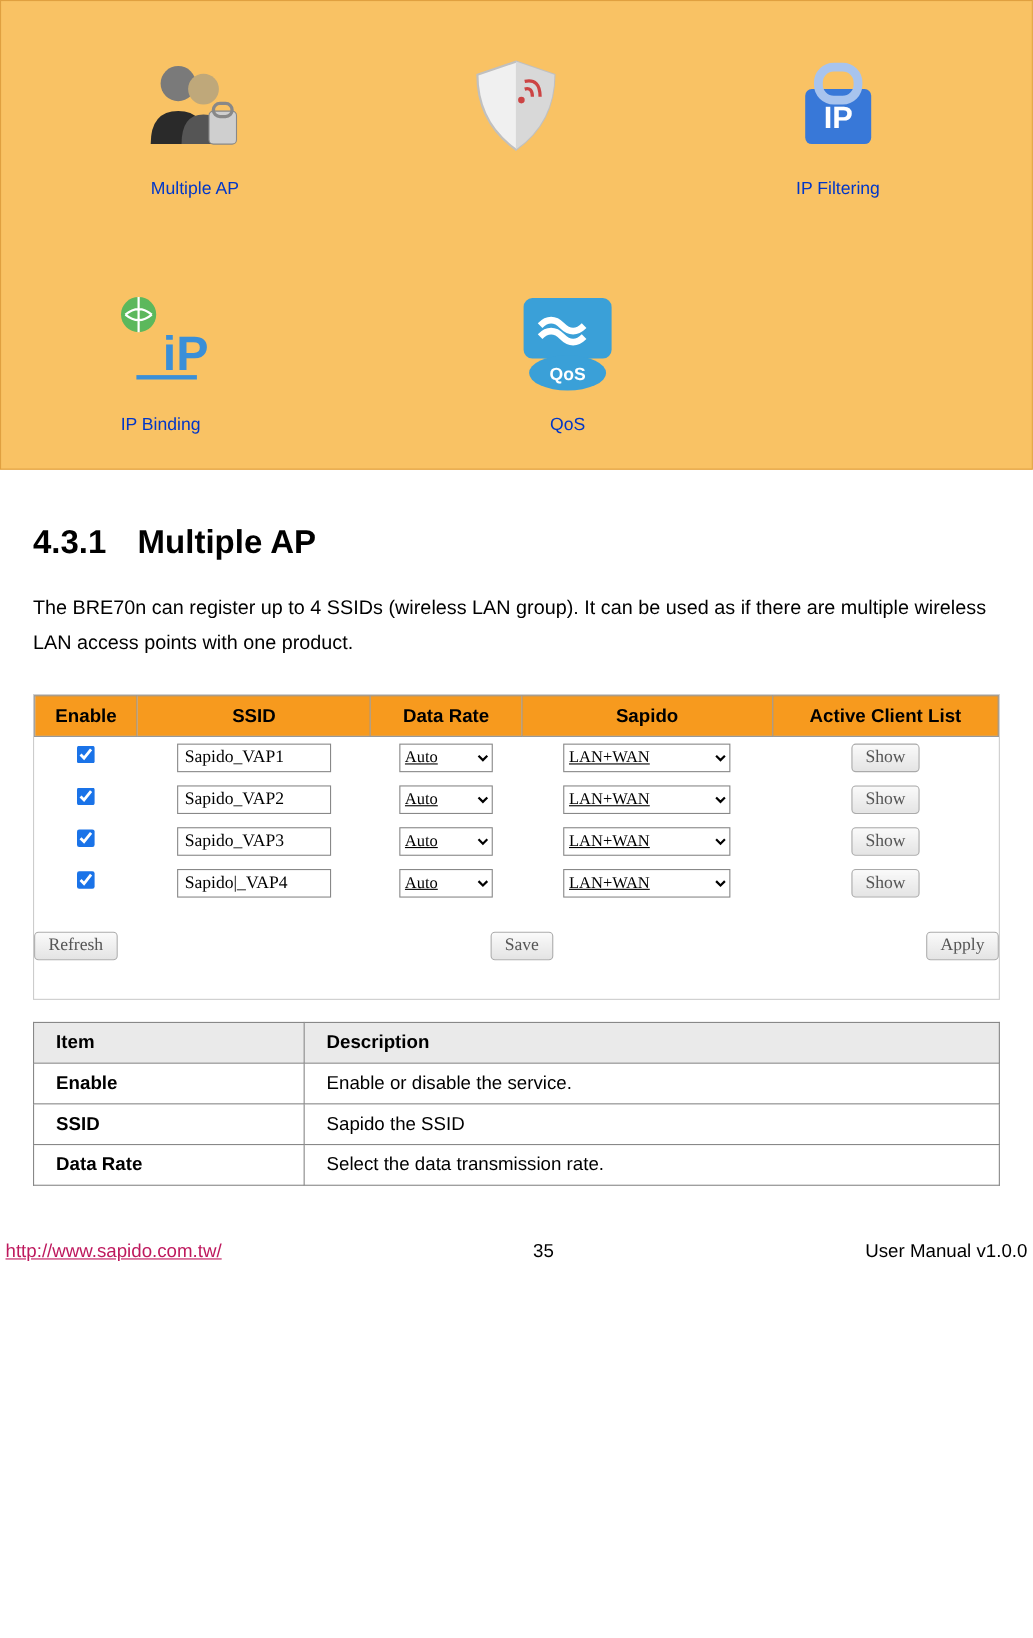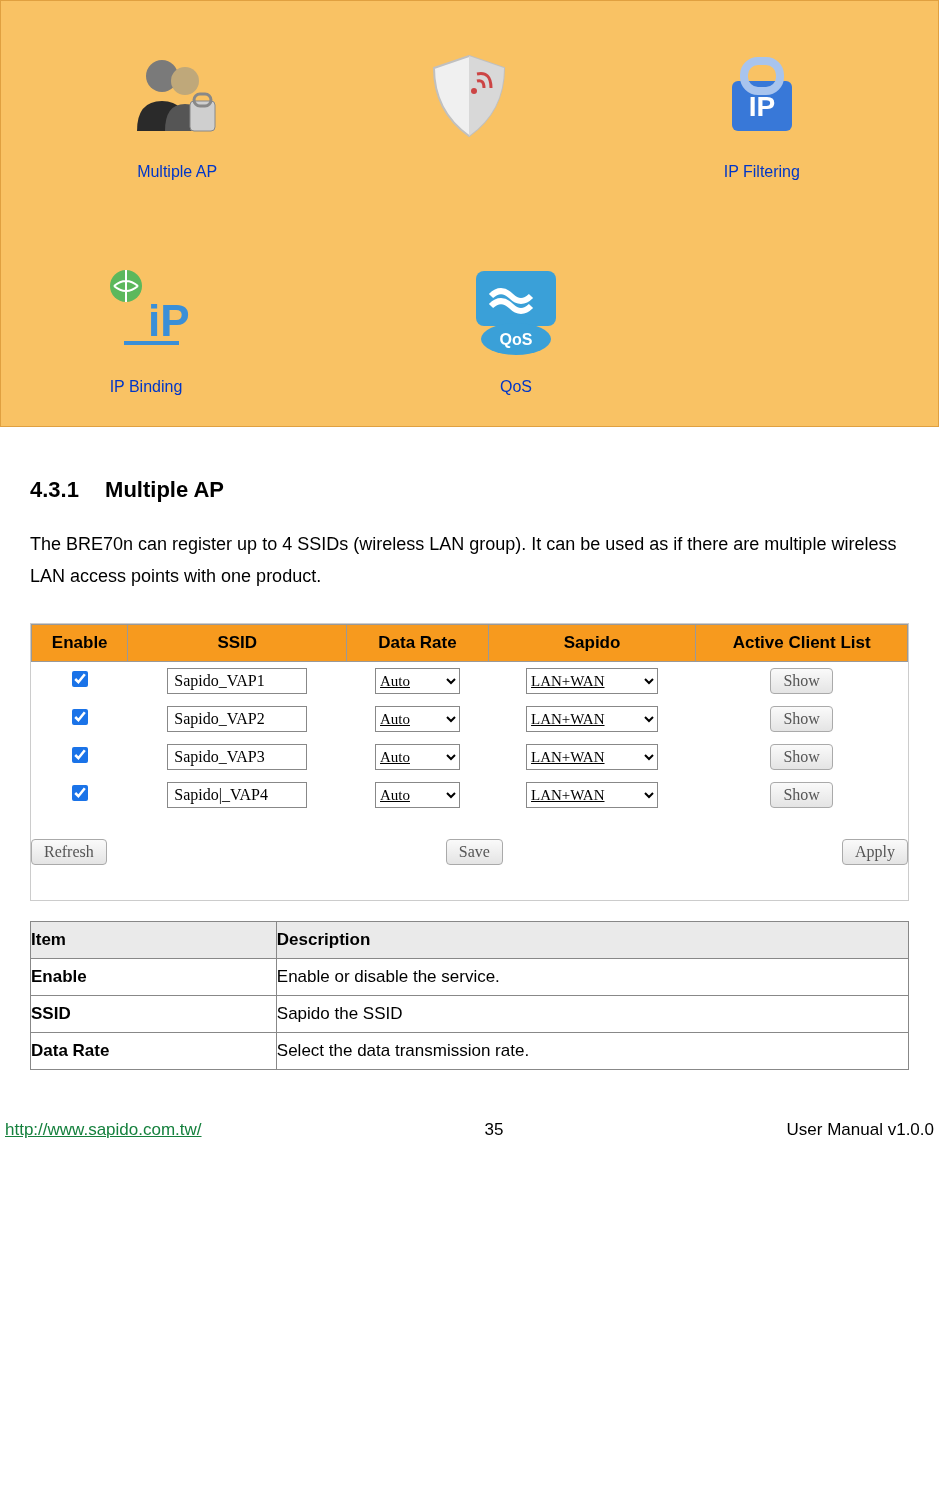"4.3.1 Multiple AP" .section-heading { font-size: 22px -> 30px }
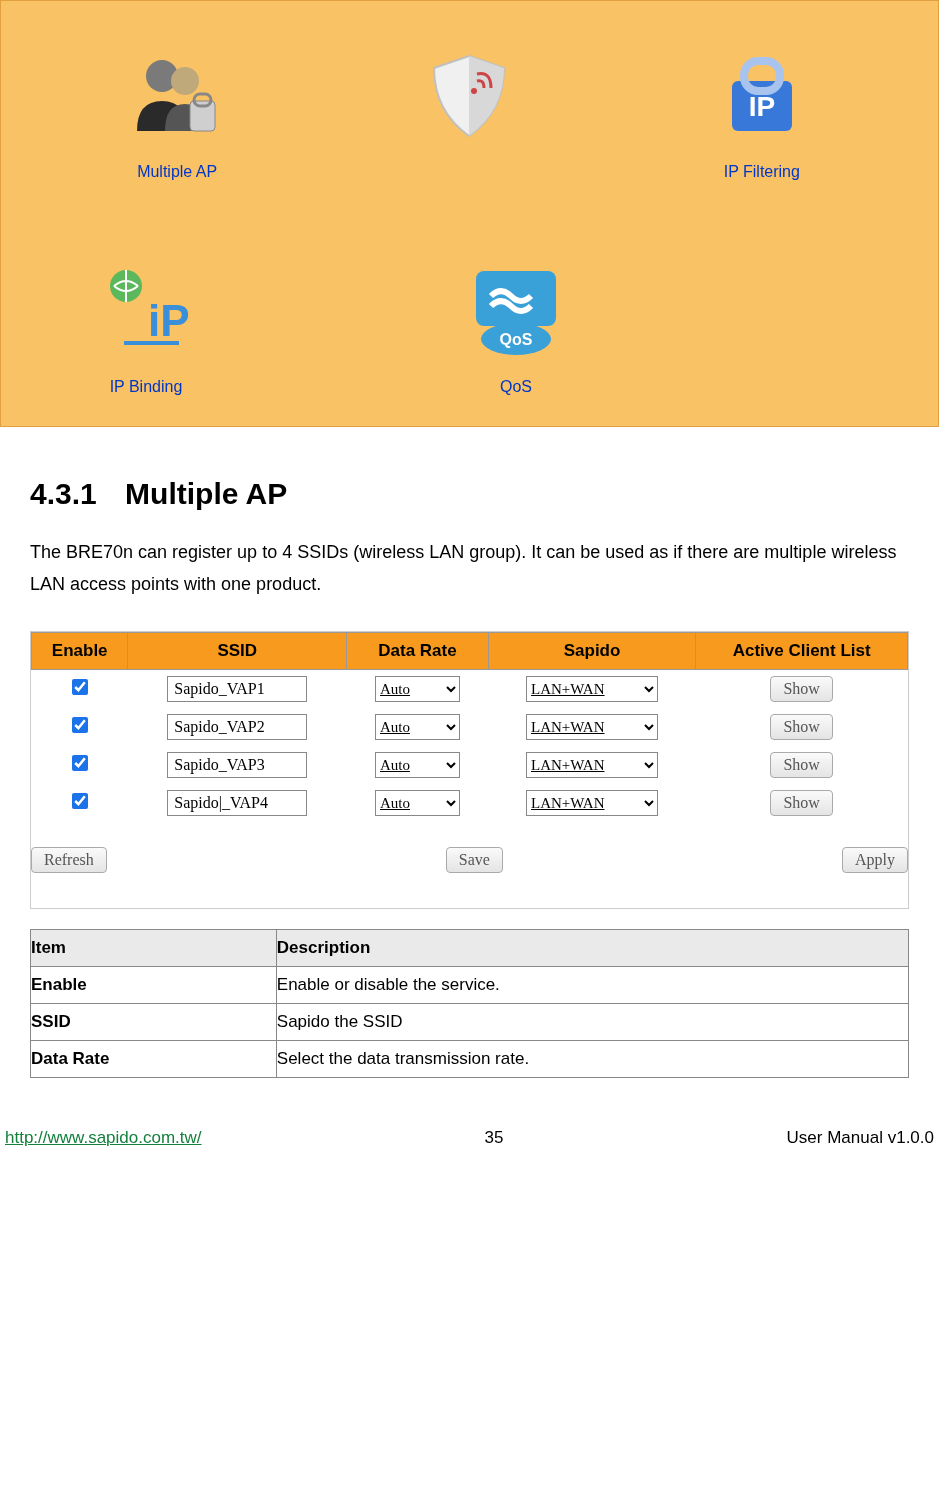"LAN+WAN" .select-access { width: 132px -> 152px }
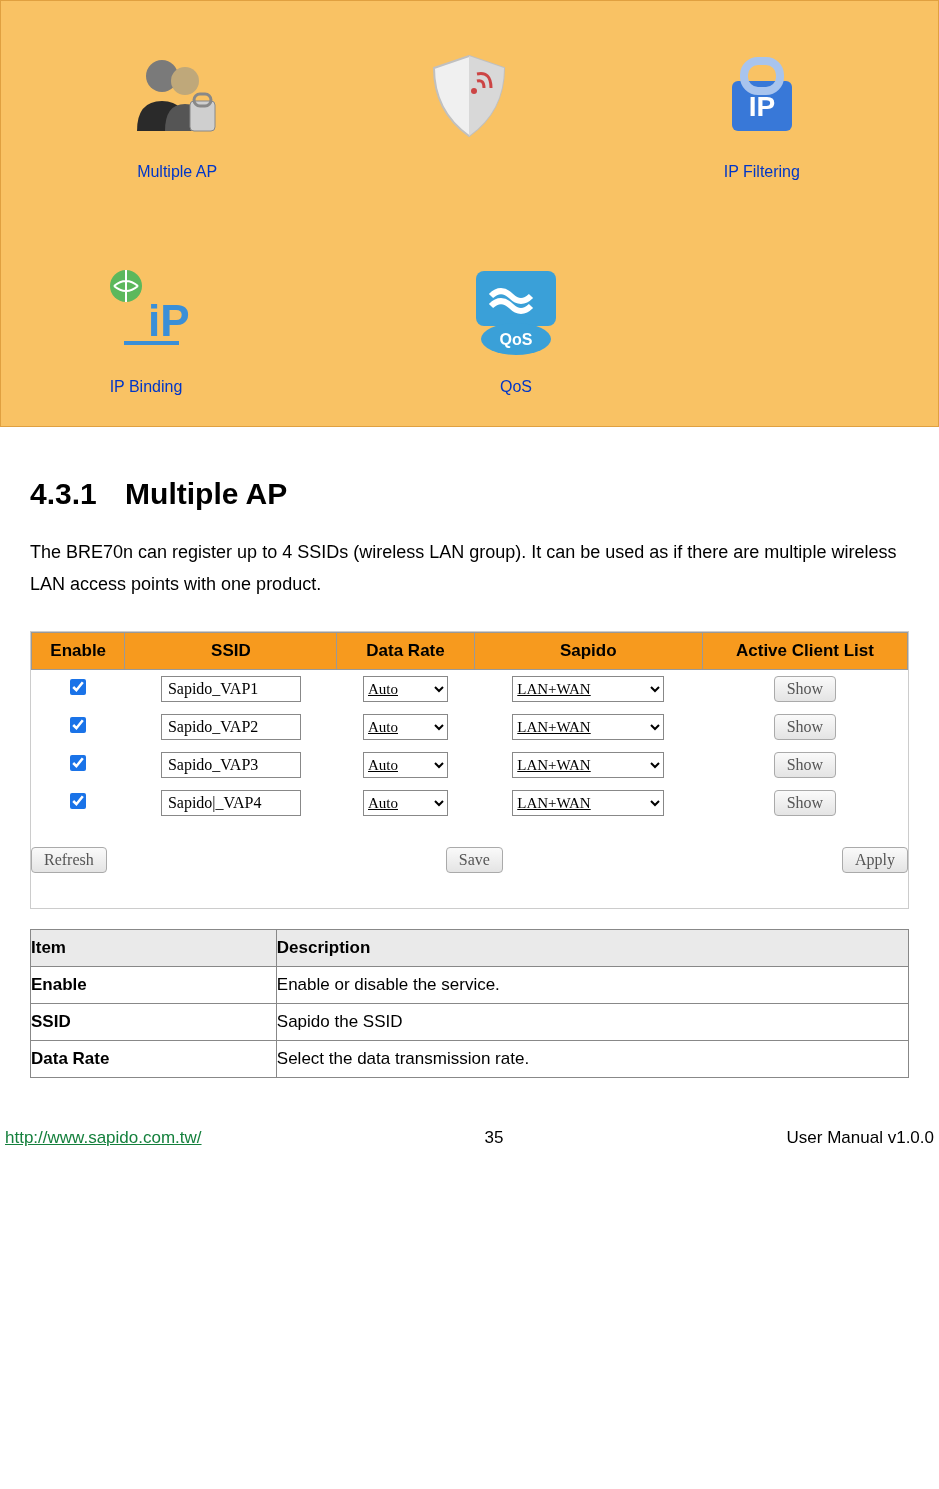"Item" .desc-table th, .desc-table td { padding: 8px 0 -> 8px 20px }
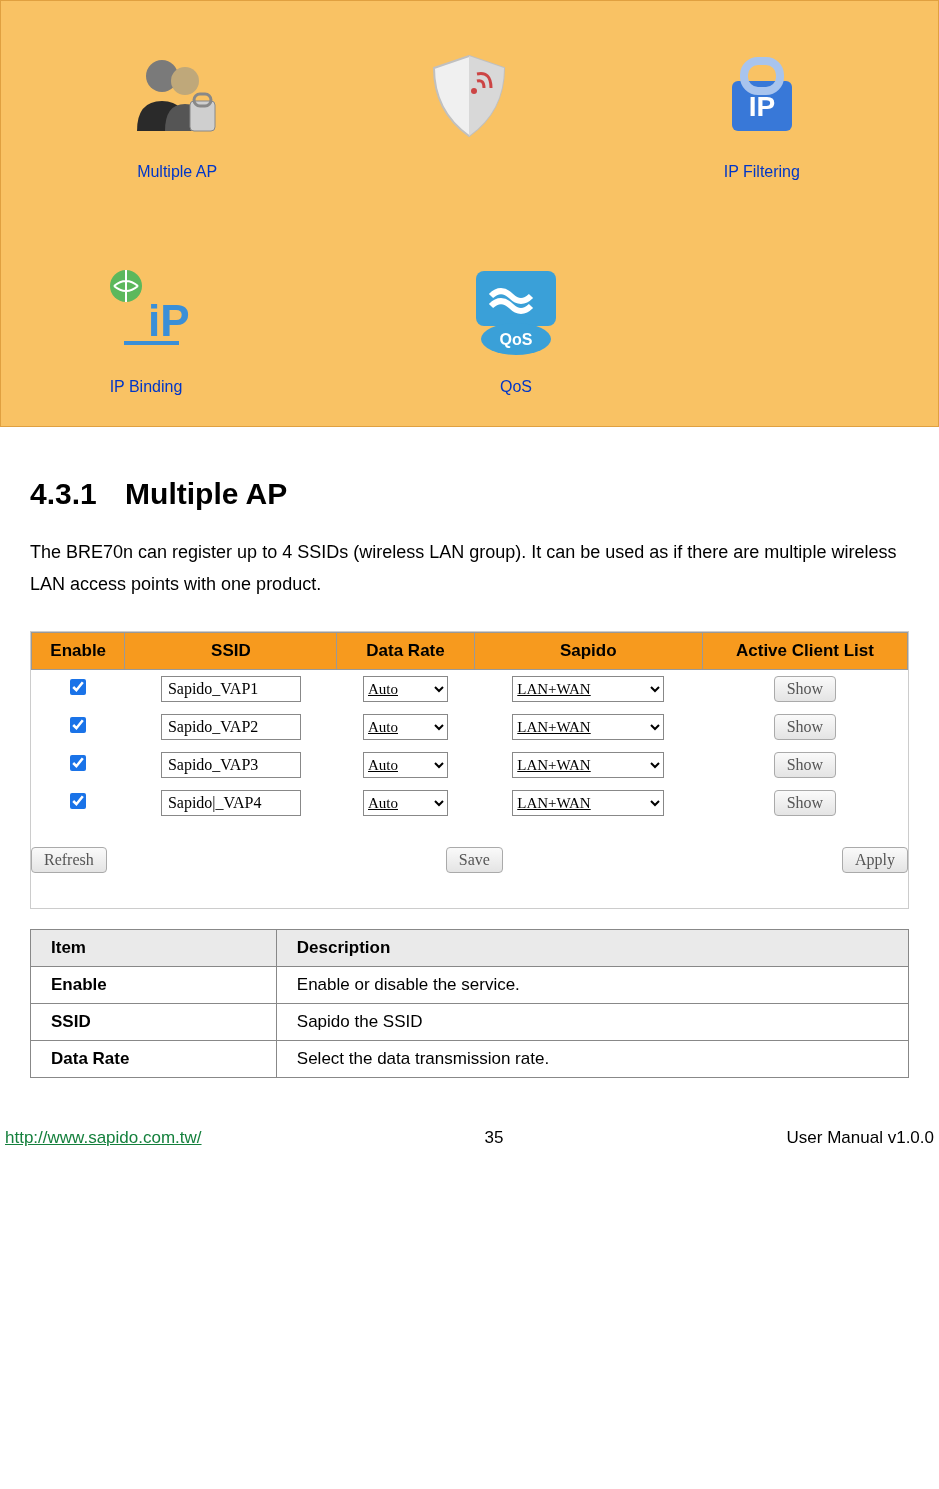"http://www.sapido.com.tw/" .footer-left { color: #15803d -> #be185d }
